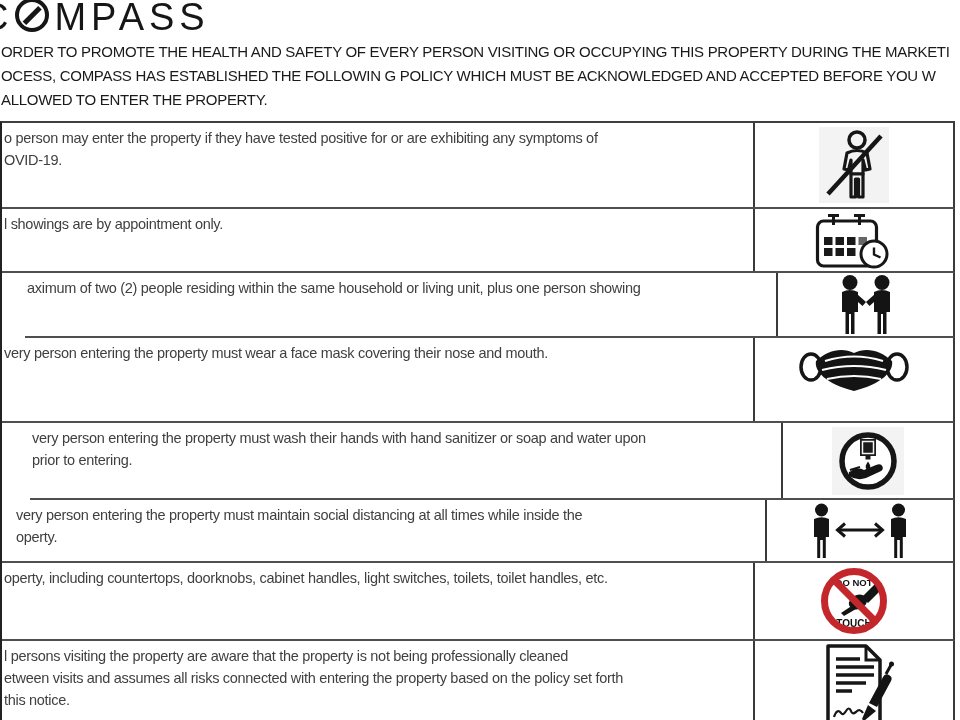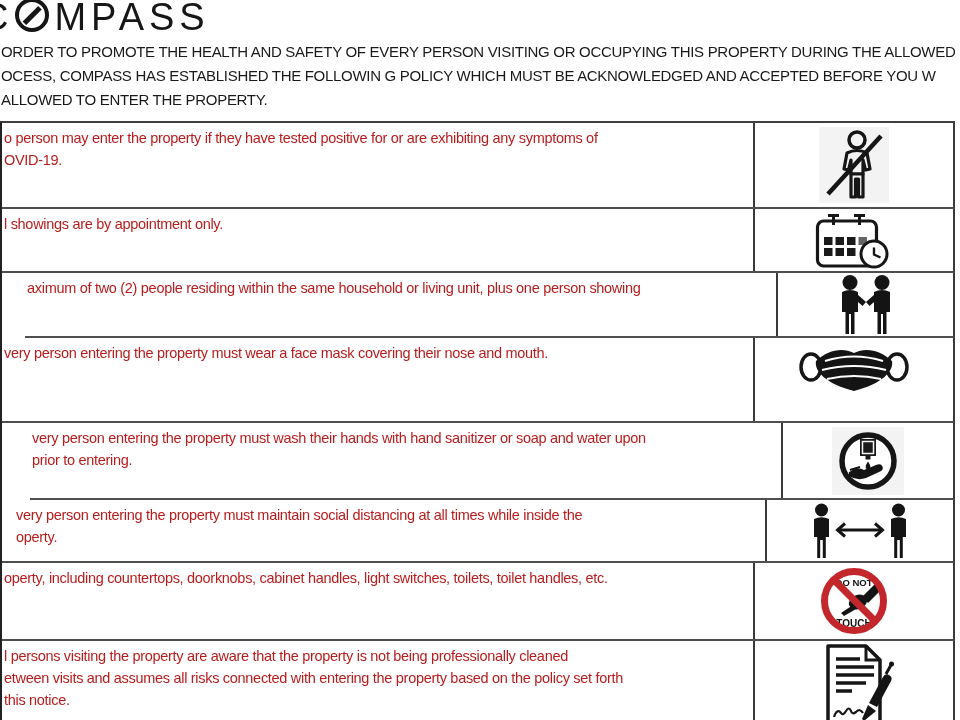"ORDER TO PROMOTE THE HEALTH" div.iline { text: ALLOWED -> MARKETI }
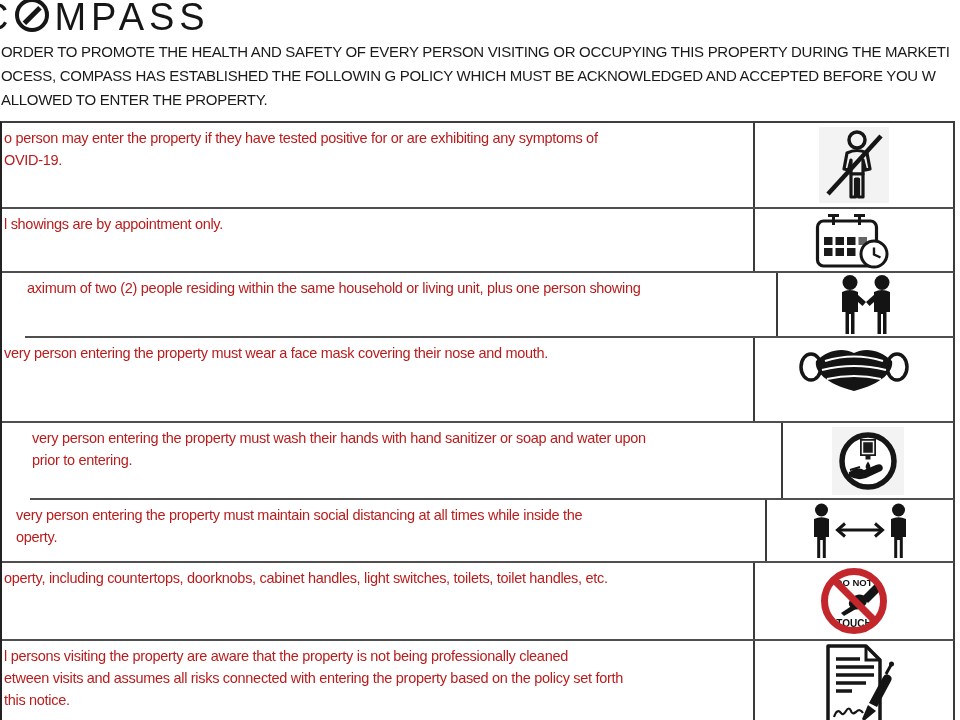"o person may enter the" .cell-text { color: #b91c1c -> #404040 }
